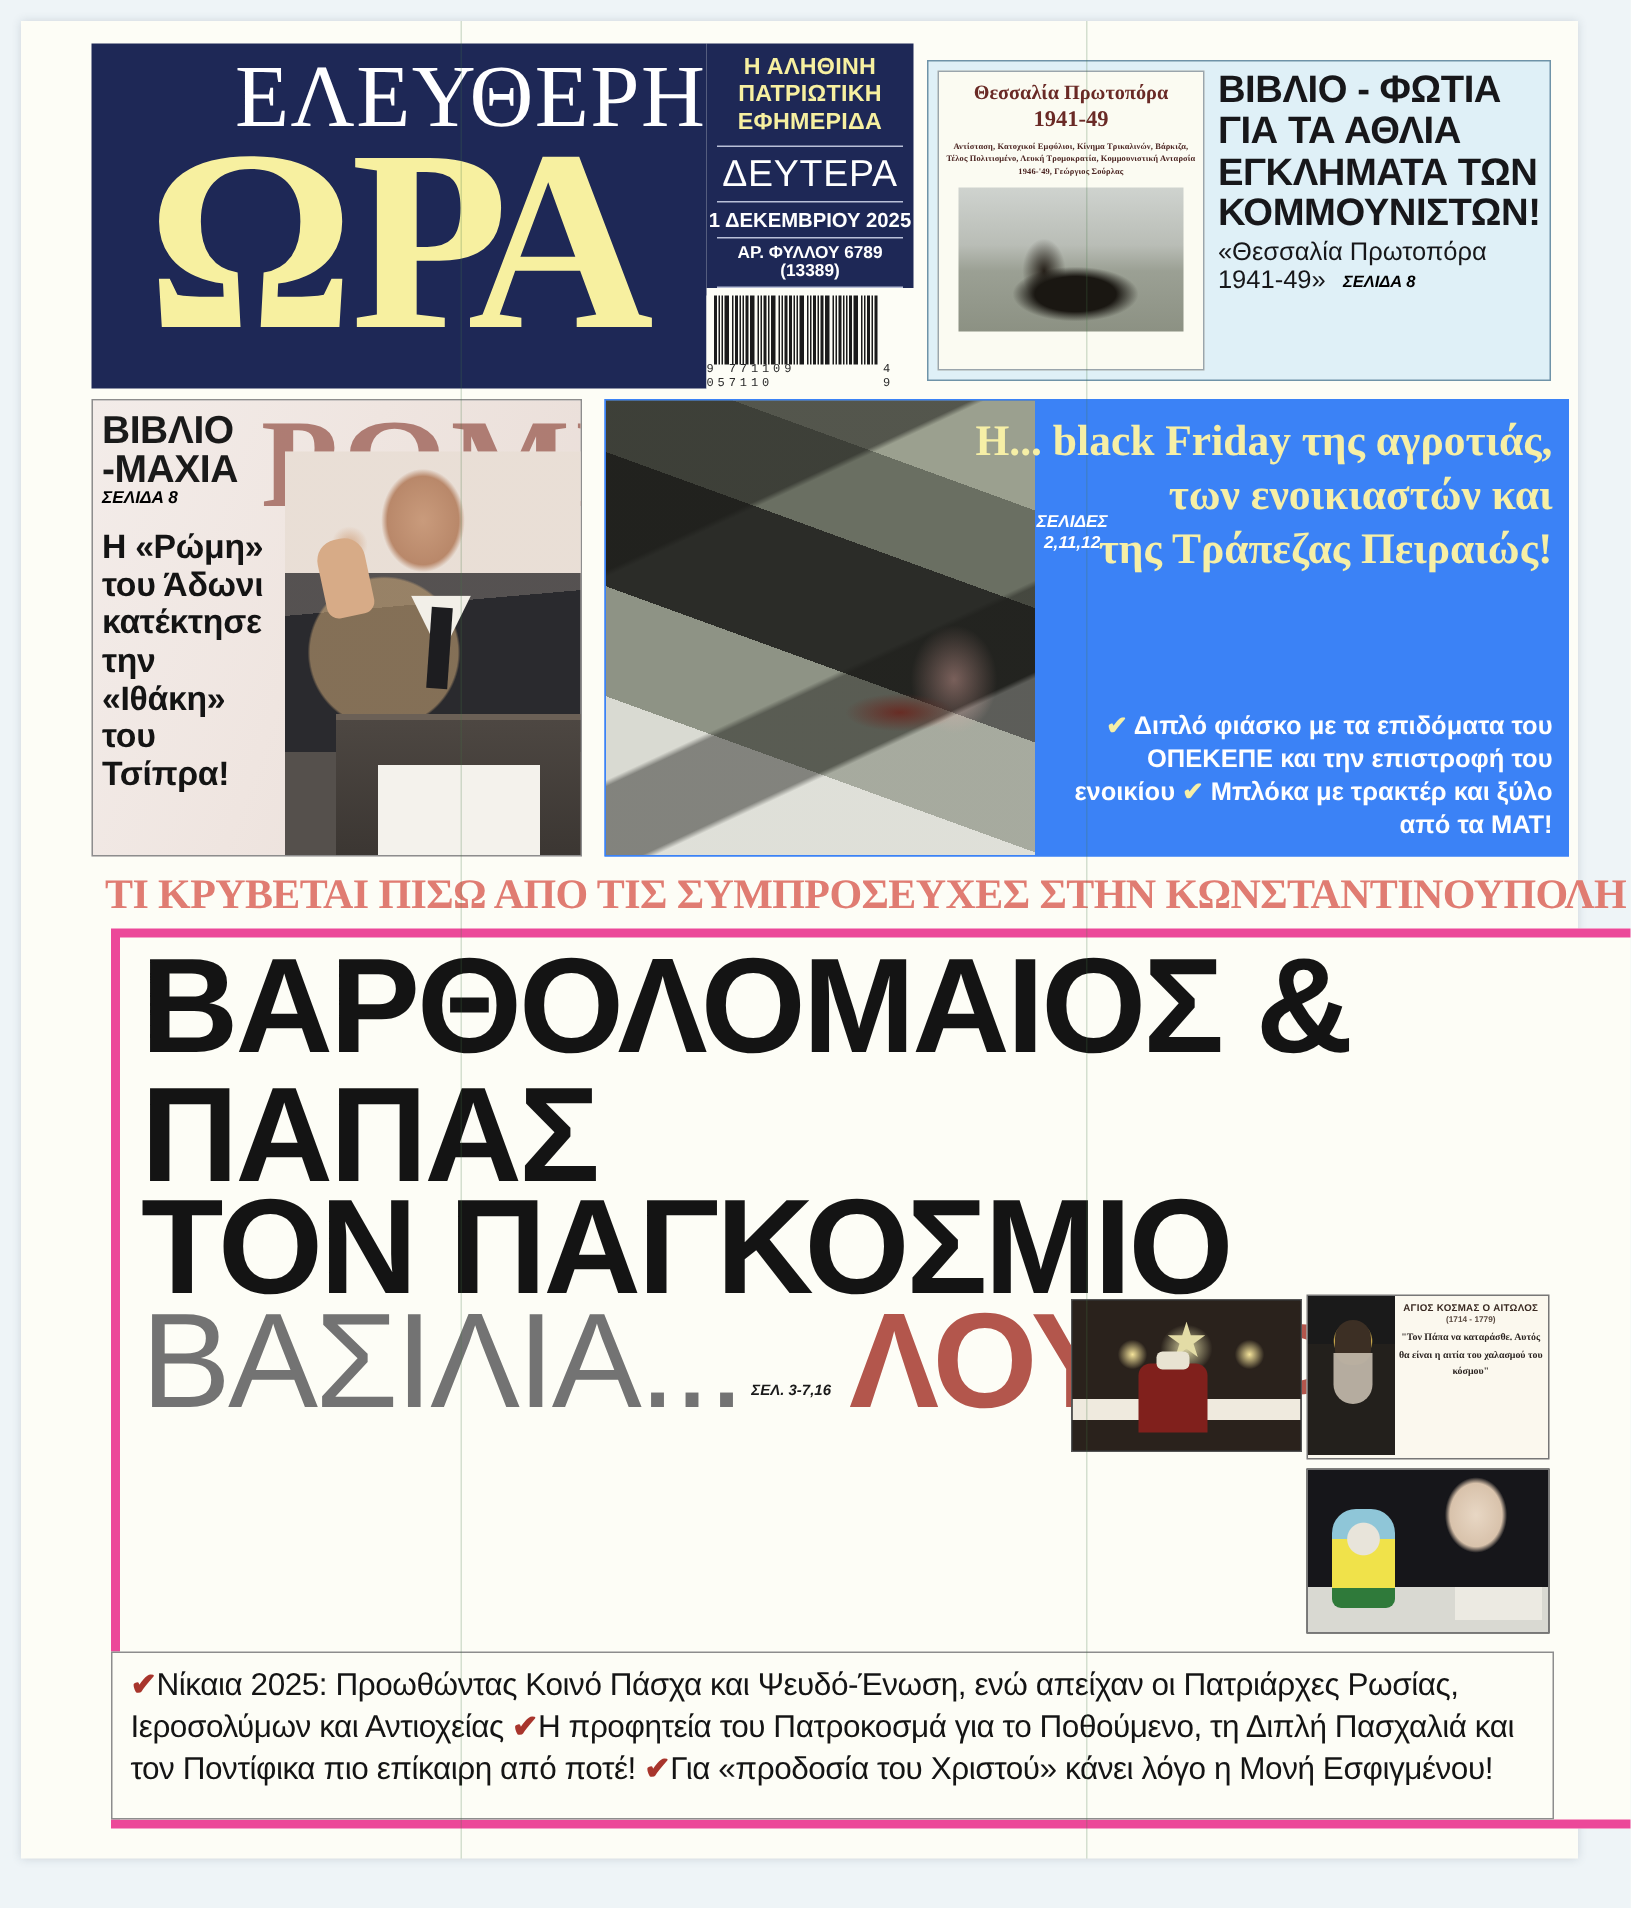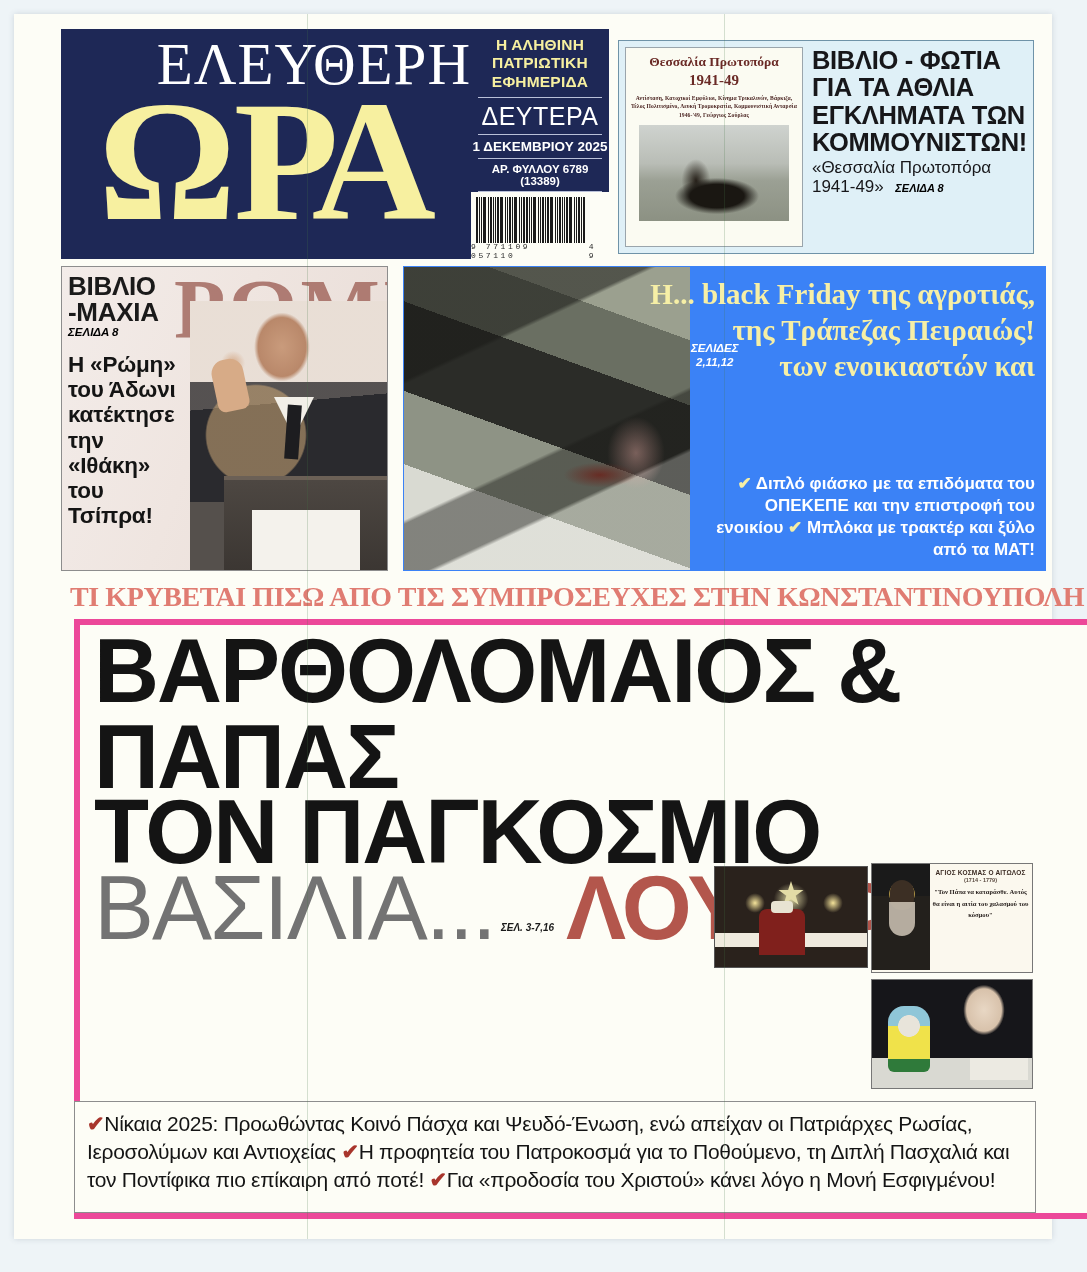"της Τράπεζας Πειραιώς!" div { order: before "των ενοικιαστών και" -> after "των ενοικιαστών και" }
